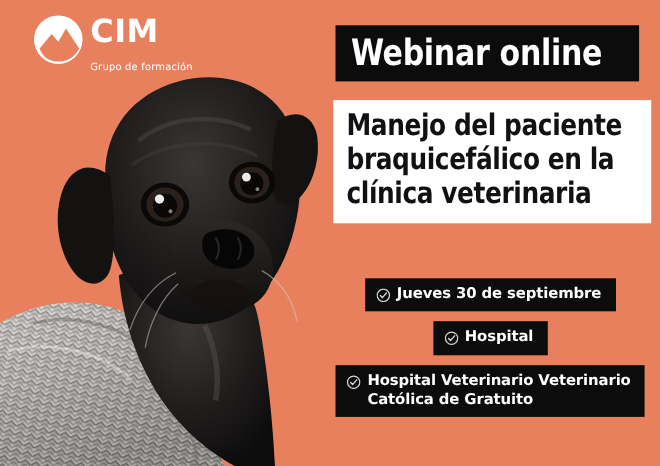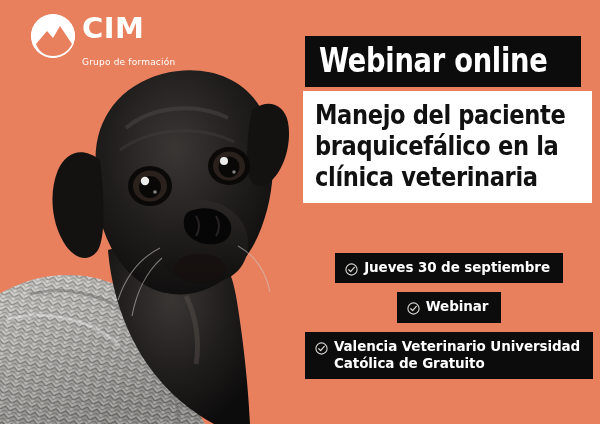"Webinar online" .kicker { top: 36px -> 23px }
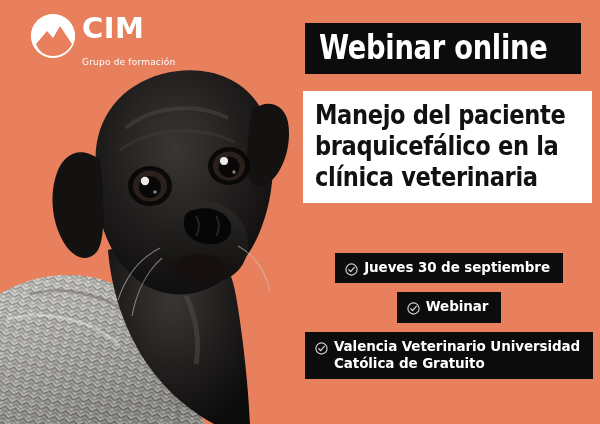"Webinar" span.badge-line { text: Webinar -> Hospital }
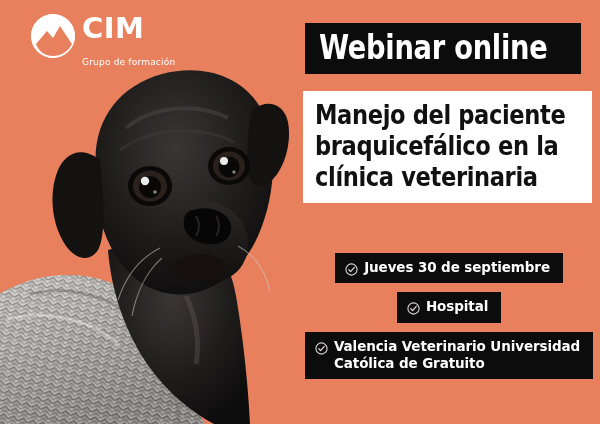"Valencia Veterinario Universidad" span.badge-line { text: Valencia Veterinario Universidad -> Hospital Veterinario Veterinario }
